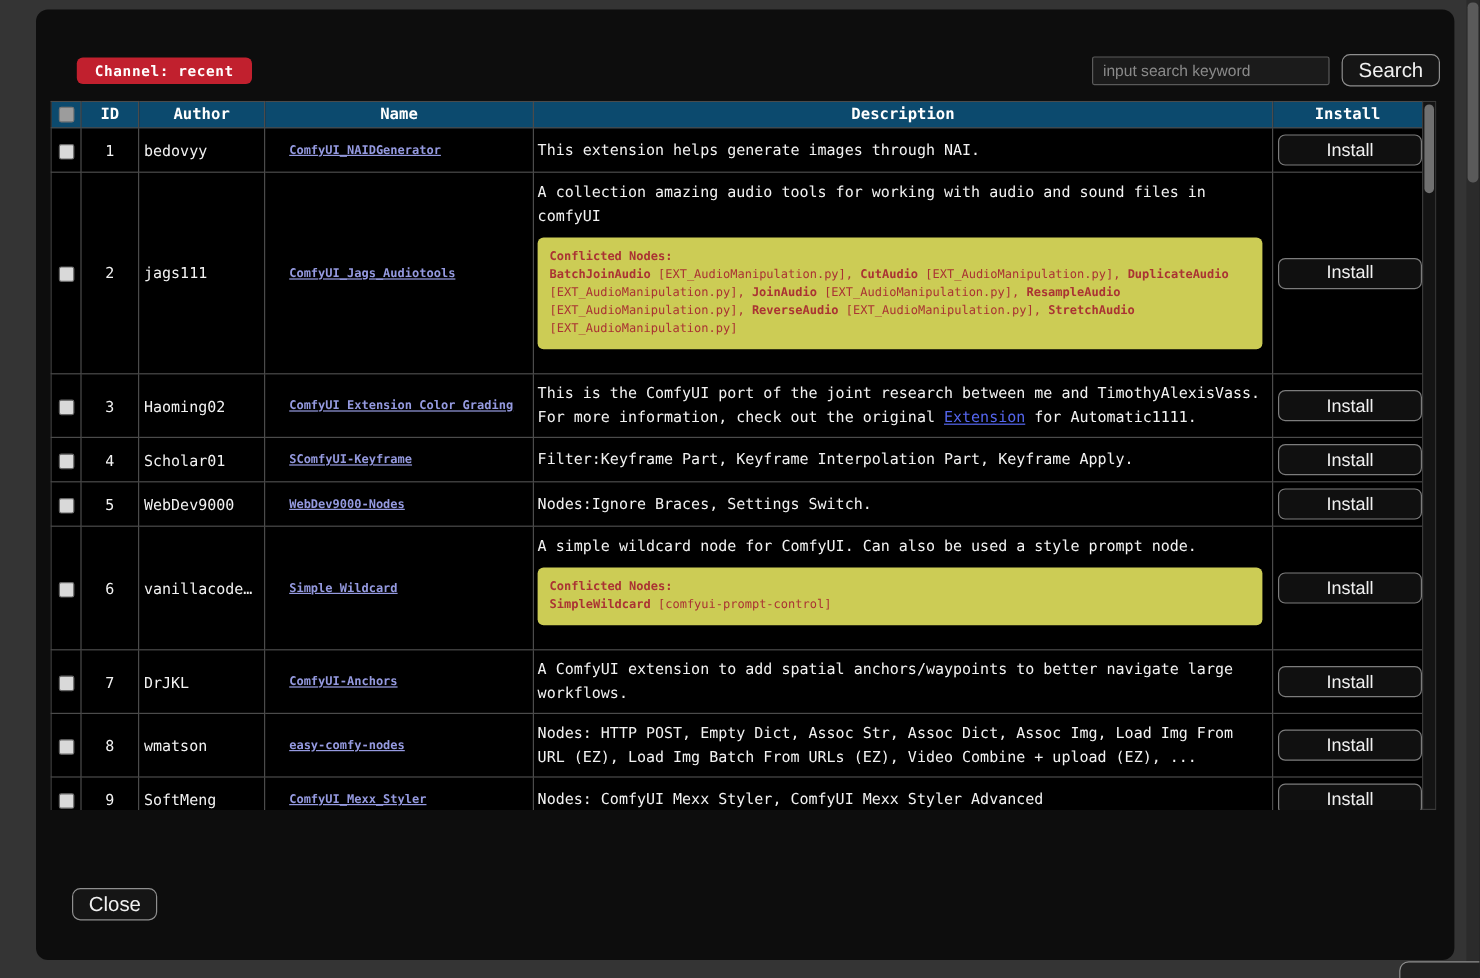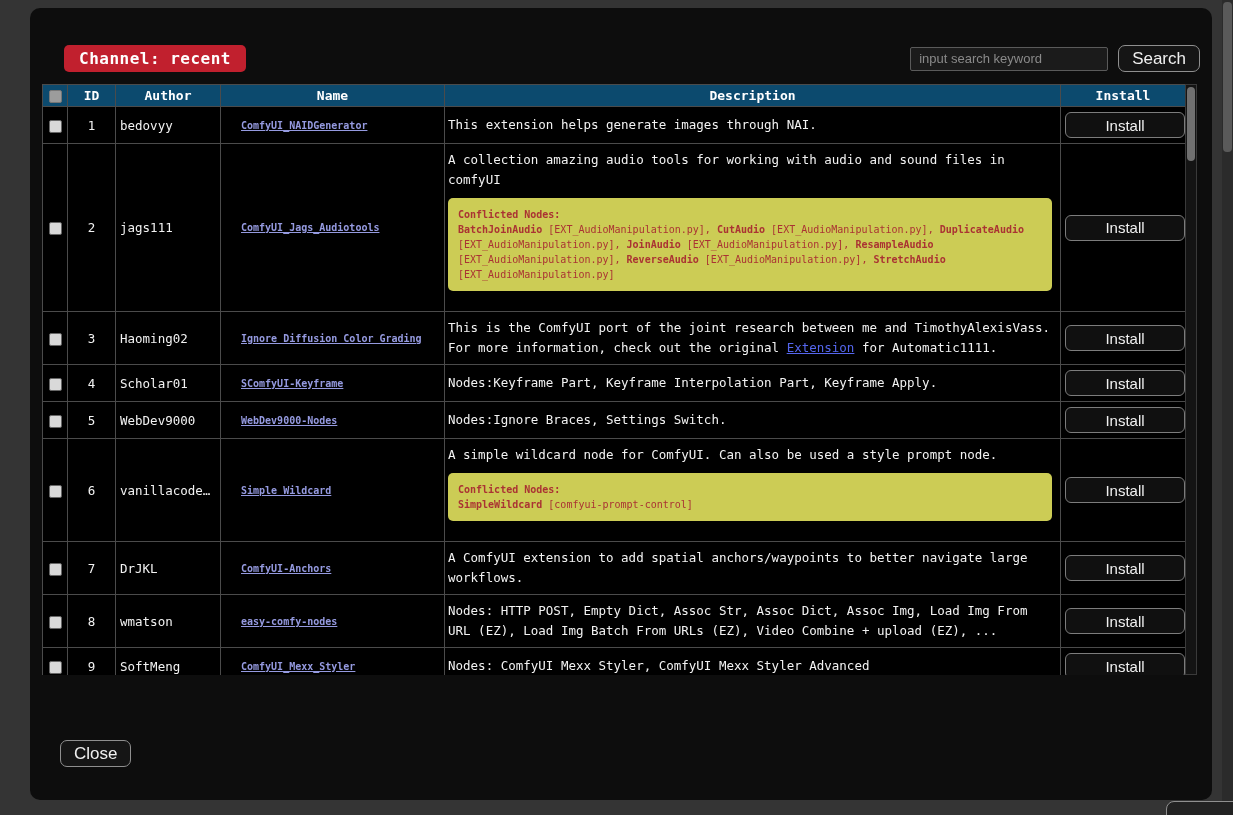"Channel: recent" .channel-badge { font-size: 16px -> 12px }
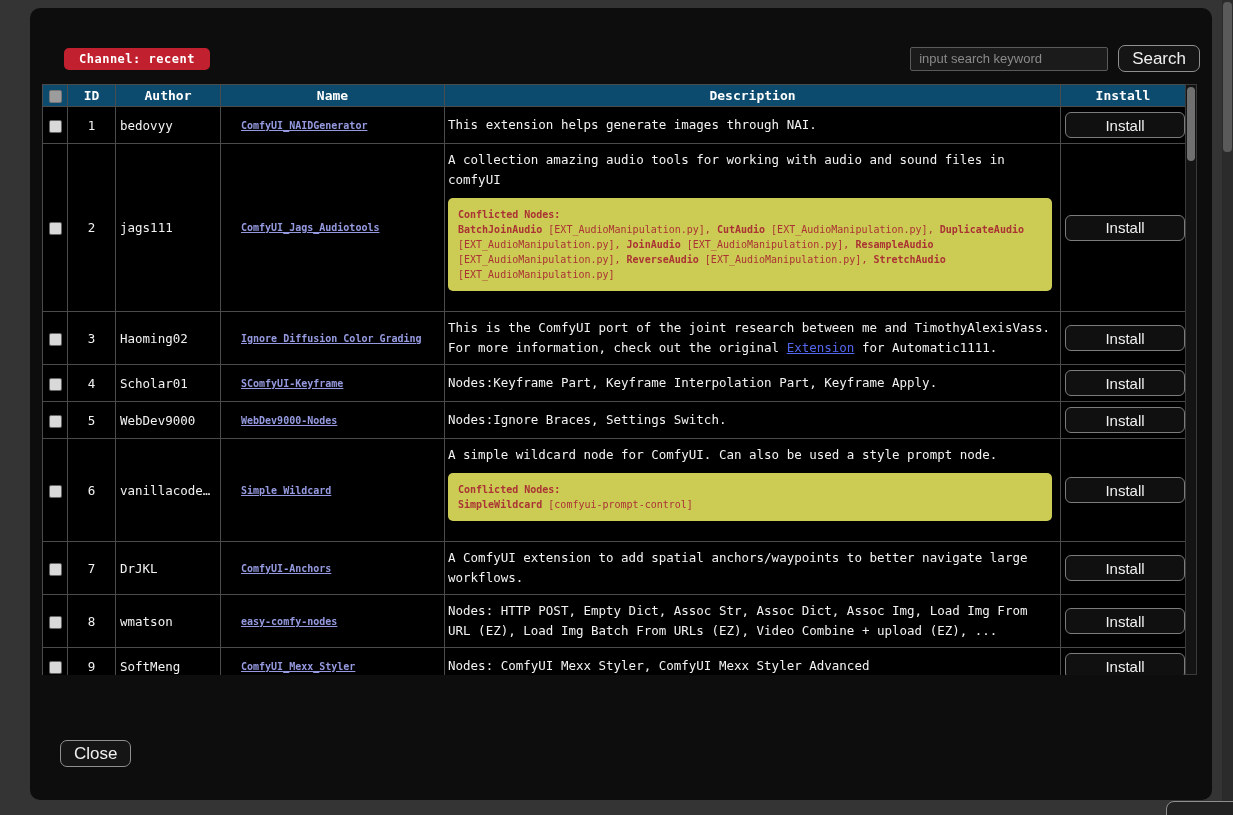"Ignore Diffusion Color Grading" a.name-link { text: Ignore Diffusion -> ComfyUI Extension }
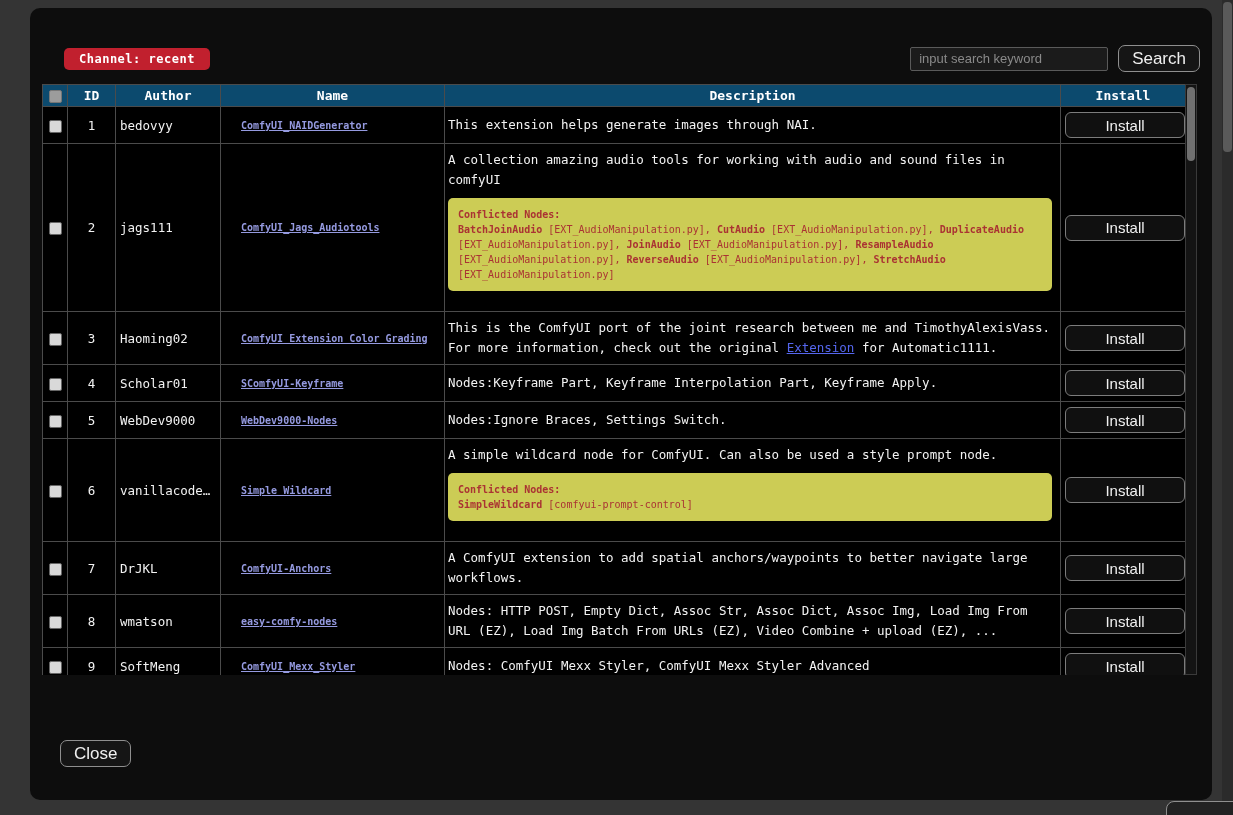"Nodes:Keyframe Part, Keyframe" td.c-desc { text: Nodes:Keyframe -> Filter:Keyframe }
